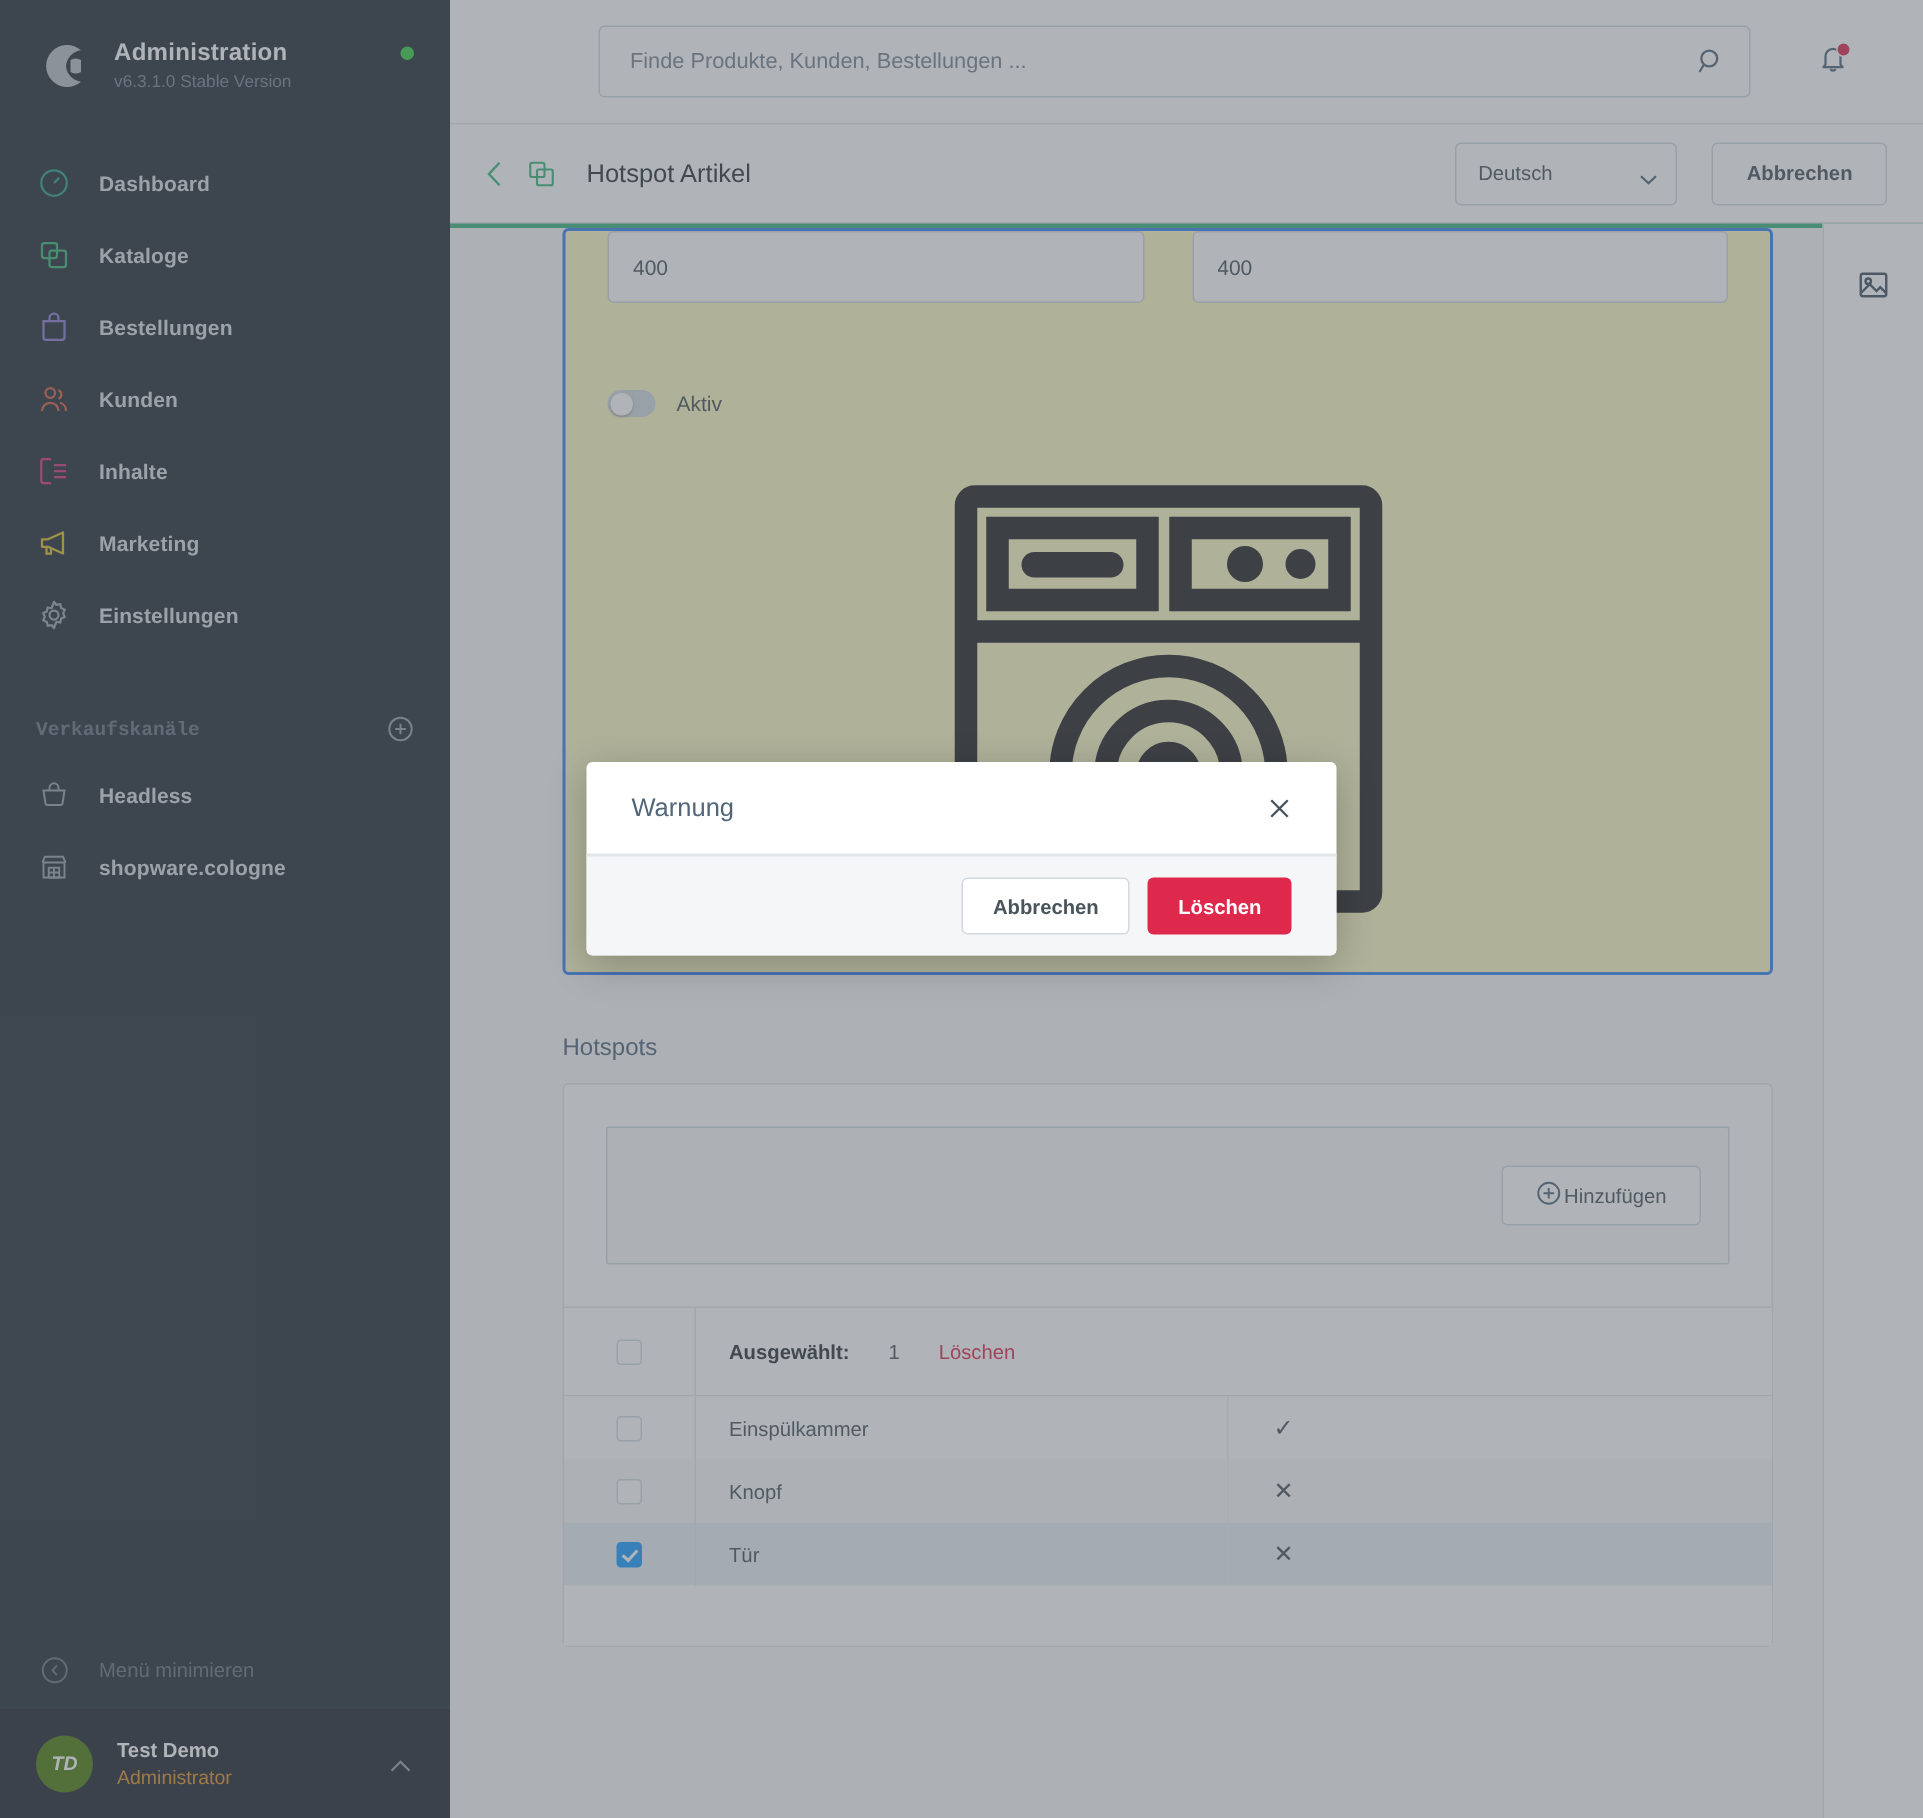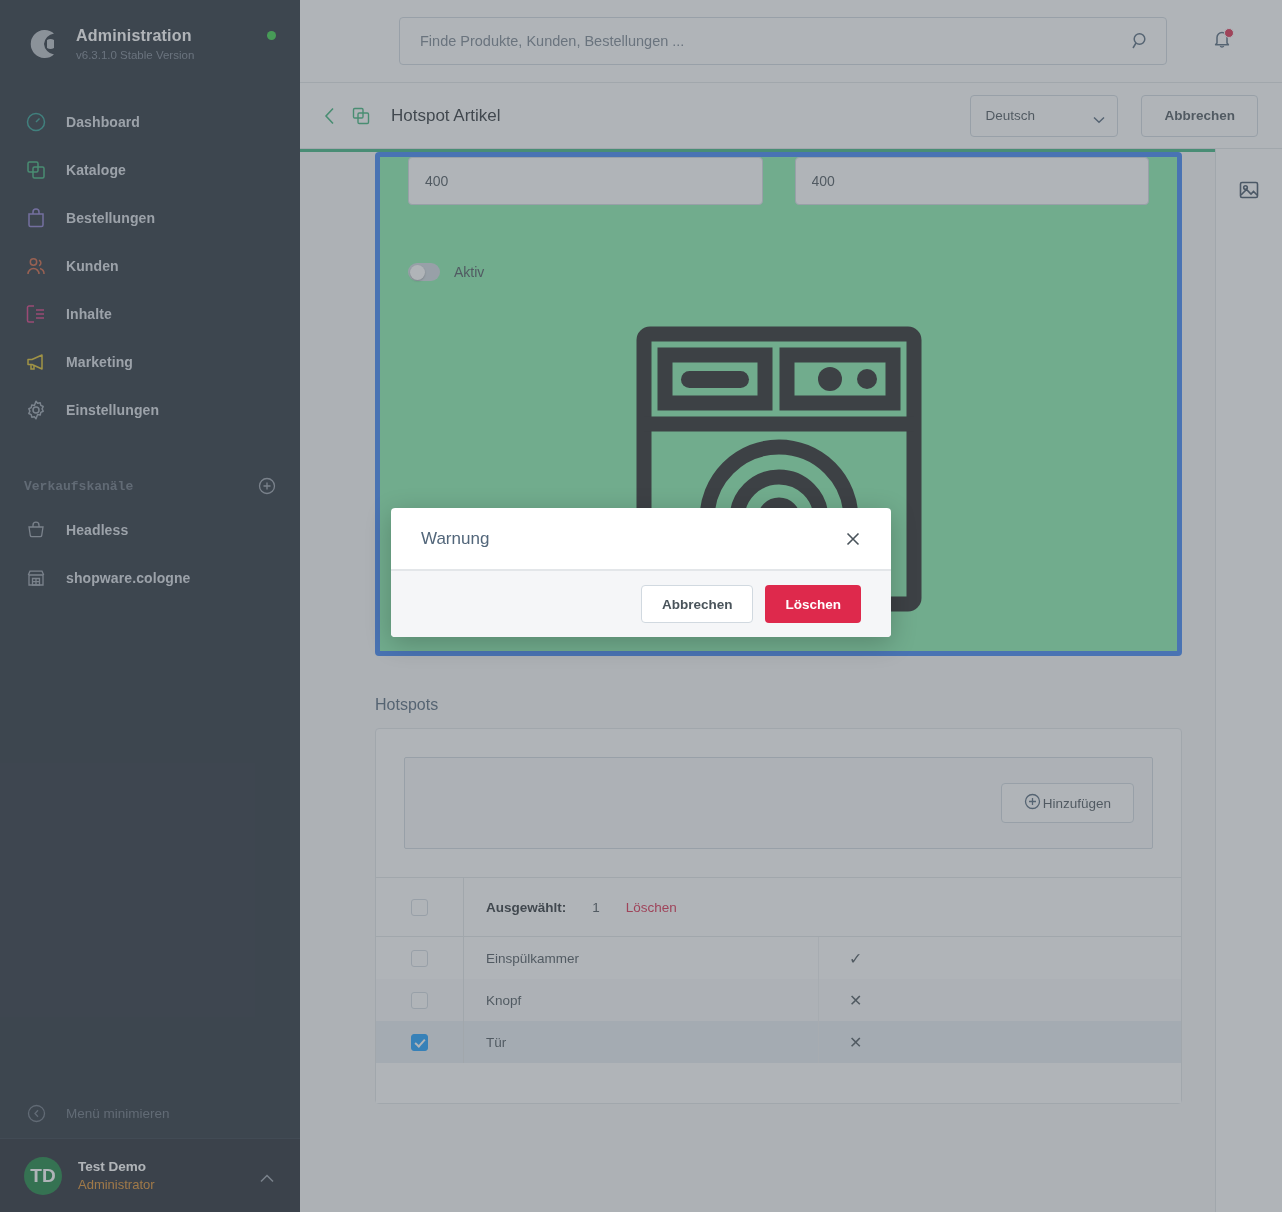"400" .card { background: #86efac -> #fef9c3; border: 5px solid #3b82f6 -> 2px solid #3b82f6 }
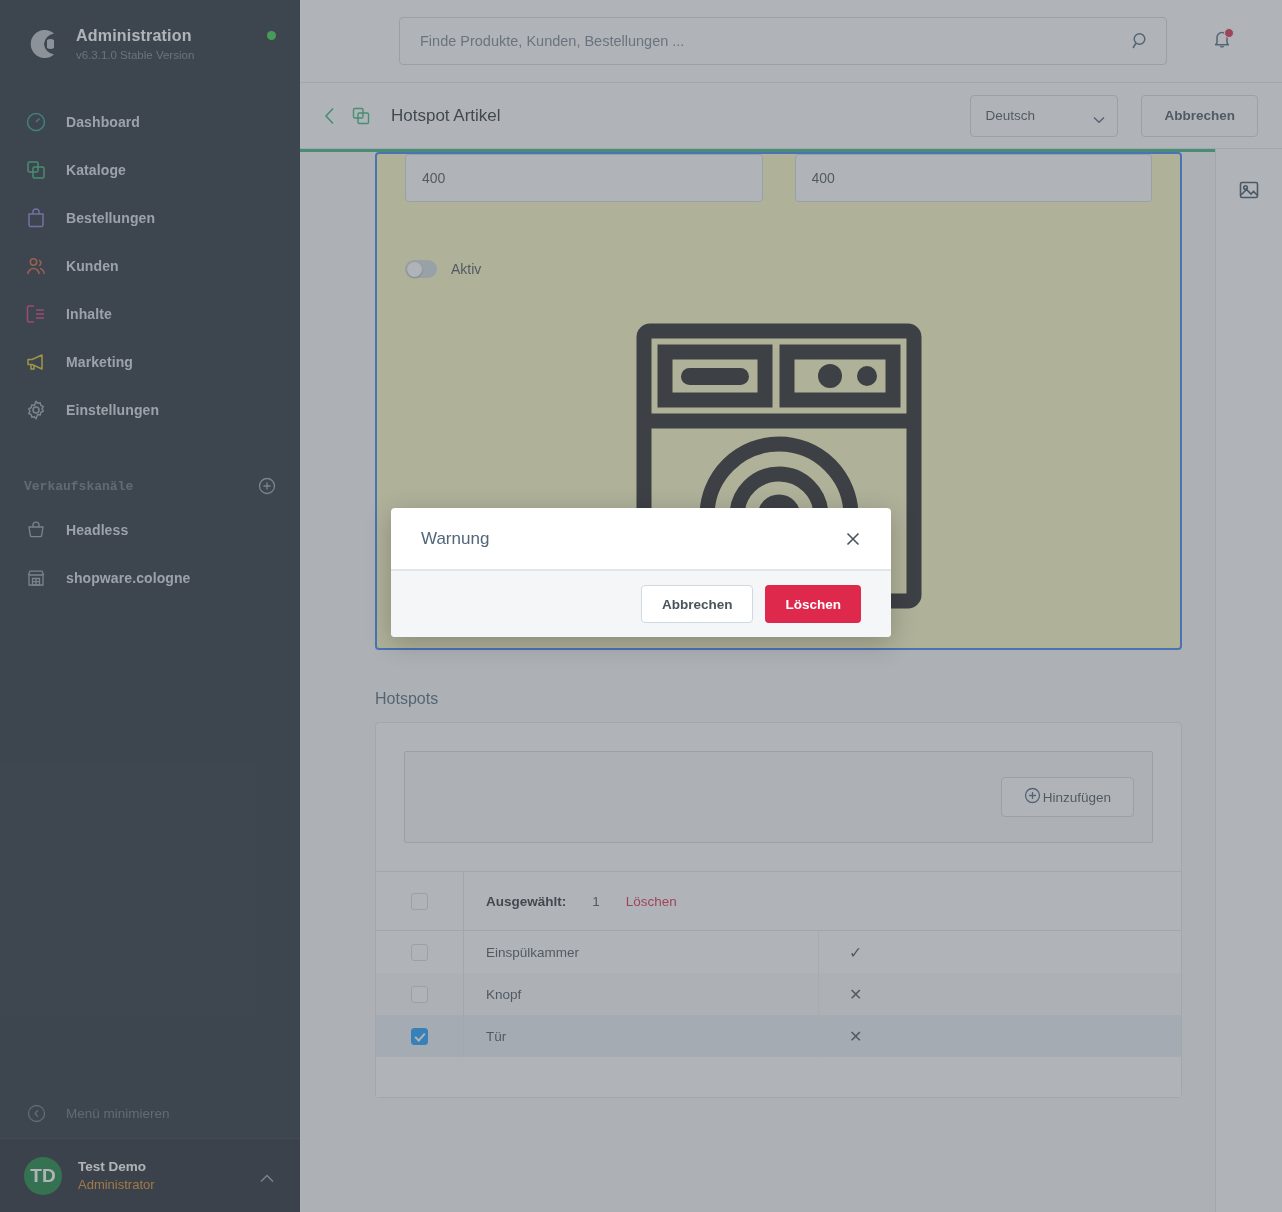"TD" .avatar { background: #15803d -> #4d7c0f; font-size: 19px -> 13px; font-style: none -> italic }
